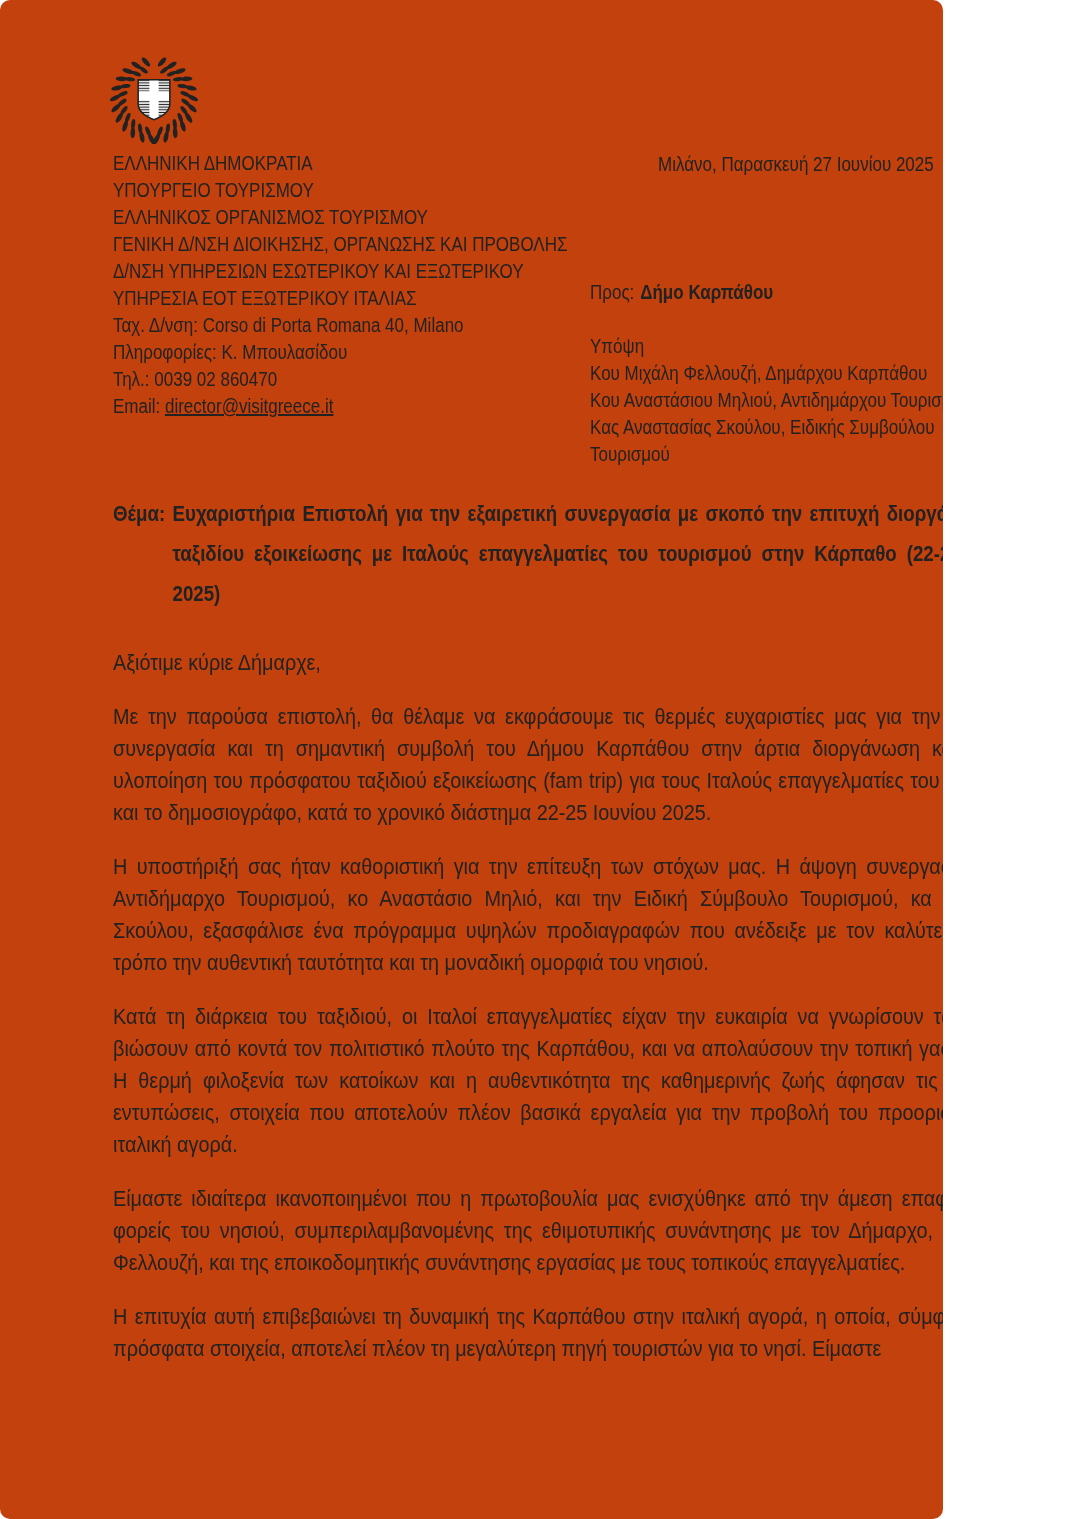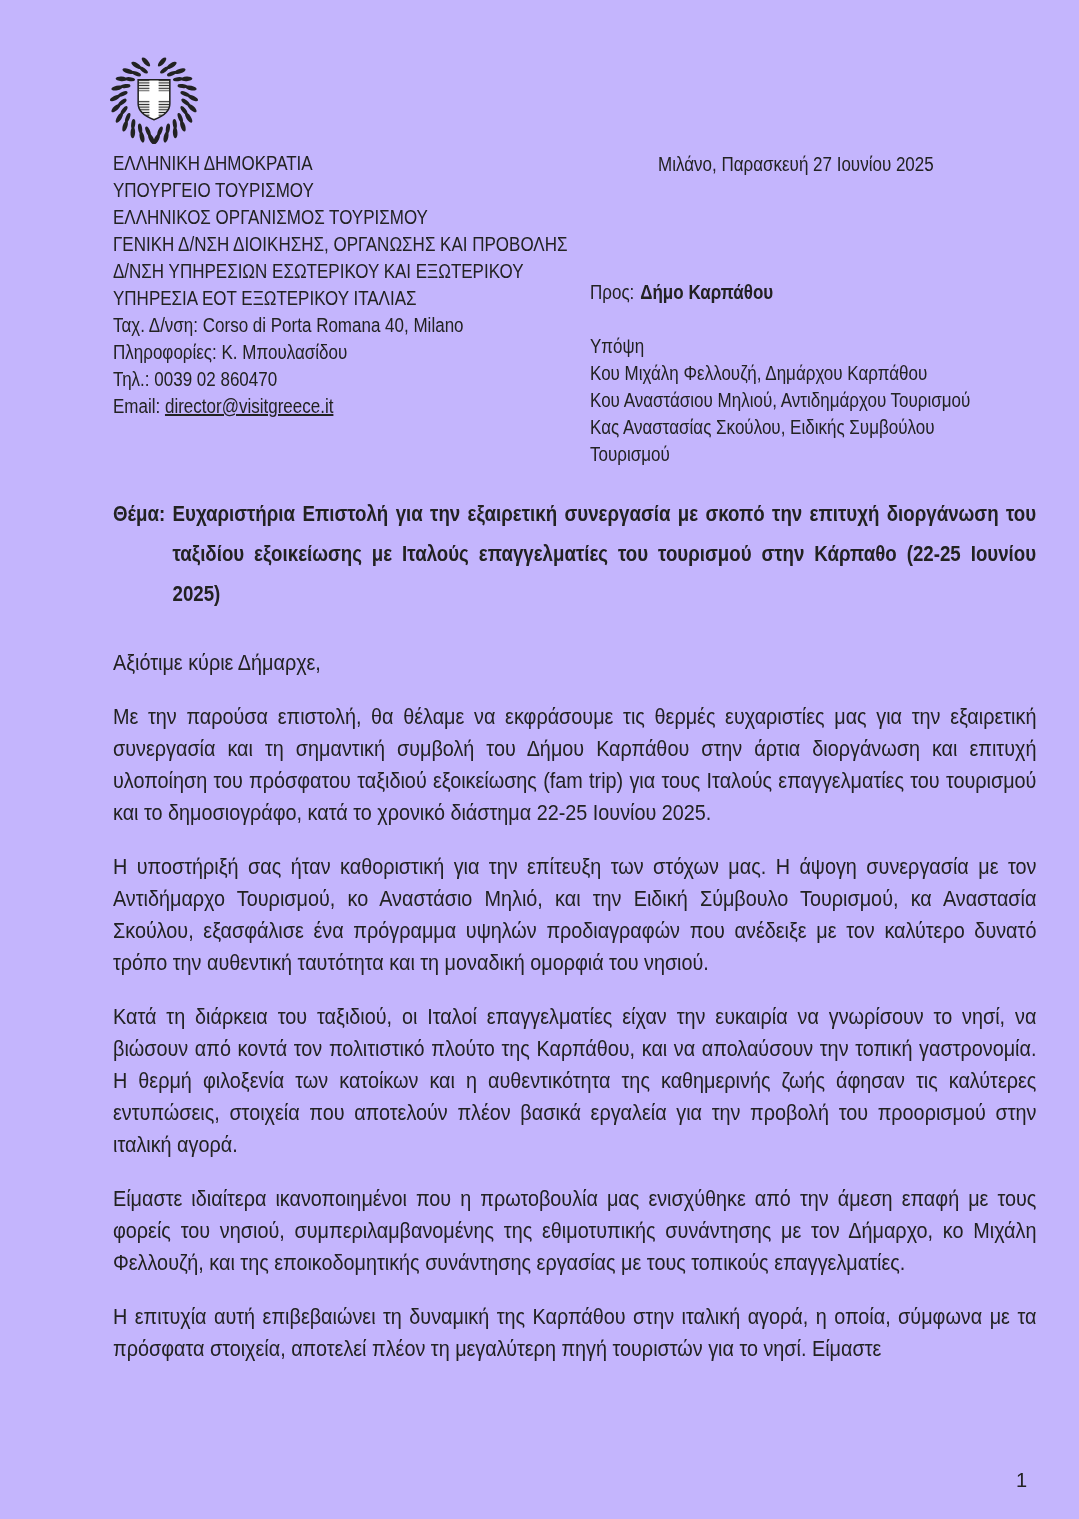"ΕΛΛΗΝΙΚΗ ΔΗΜΟΚΡΑΤΙΑ" .page { background: #c4b5fd -> #c2410c; border-radius: none -> 10px; width: 1079px -> 943px }
